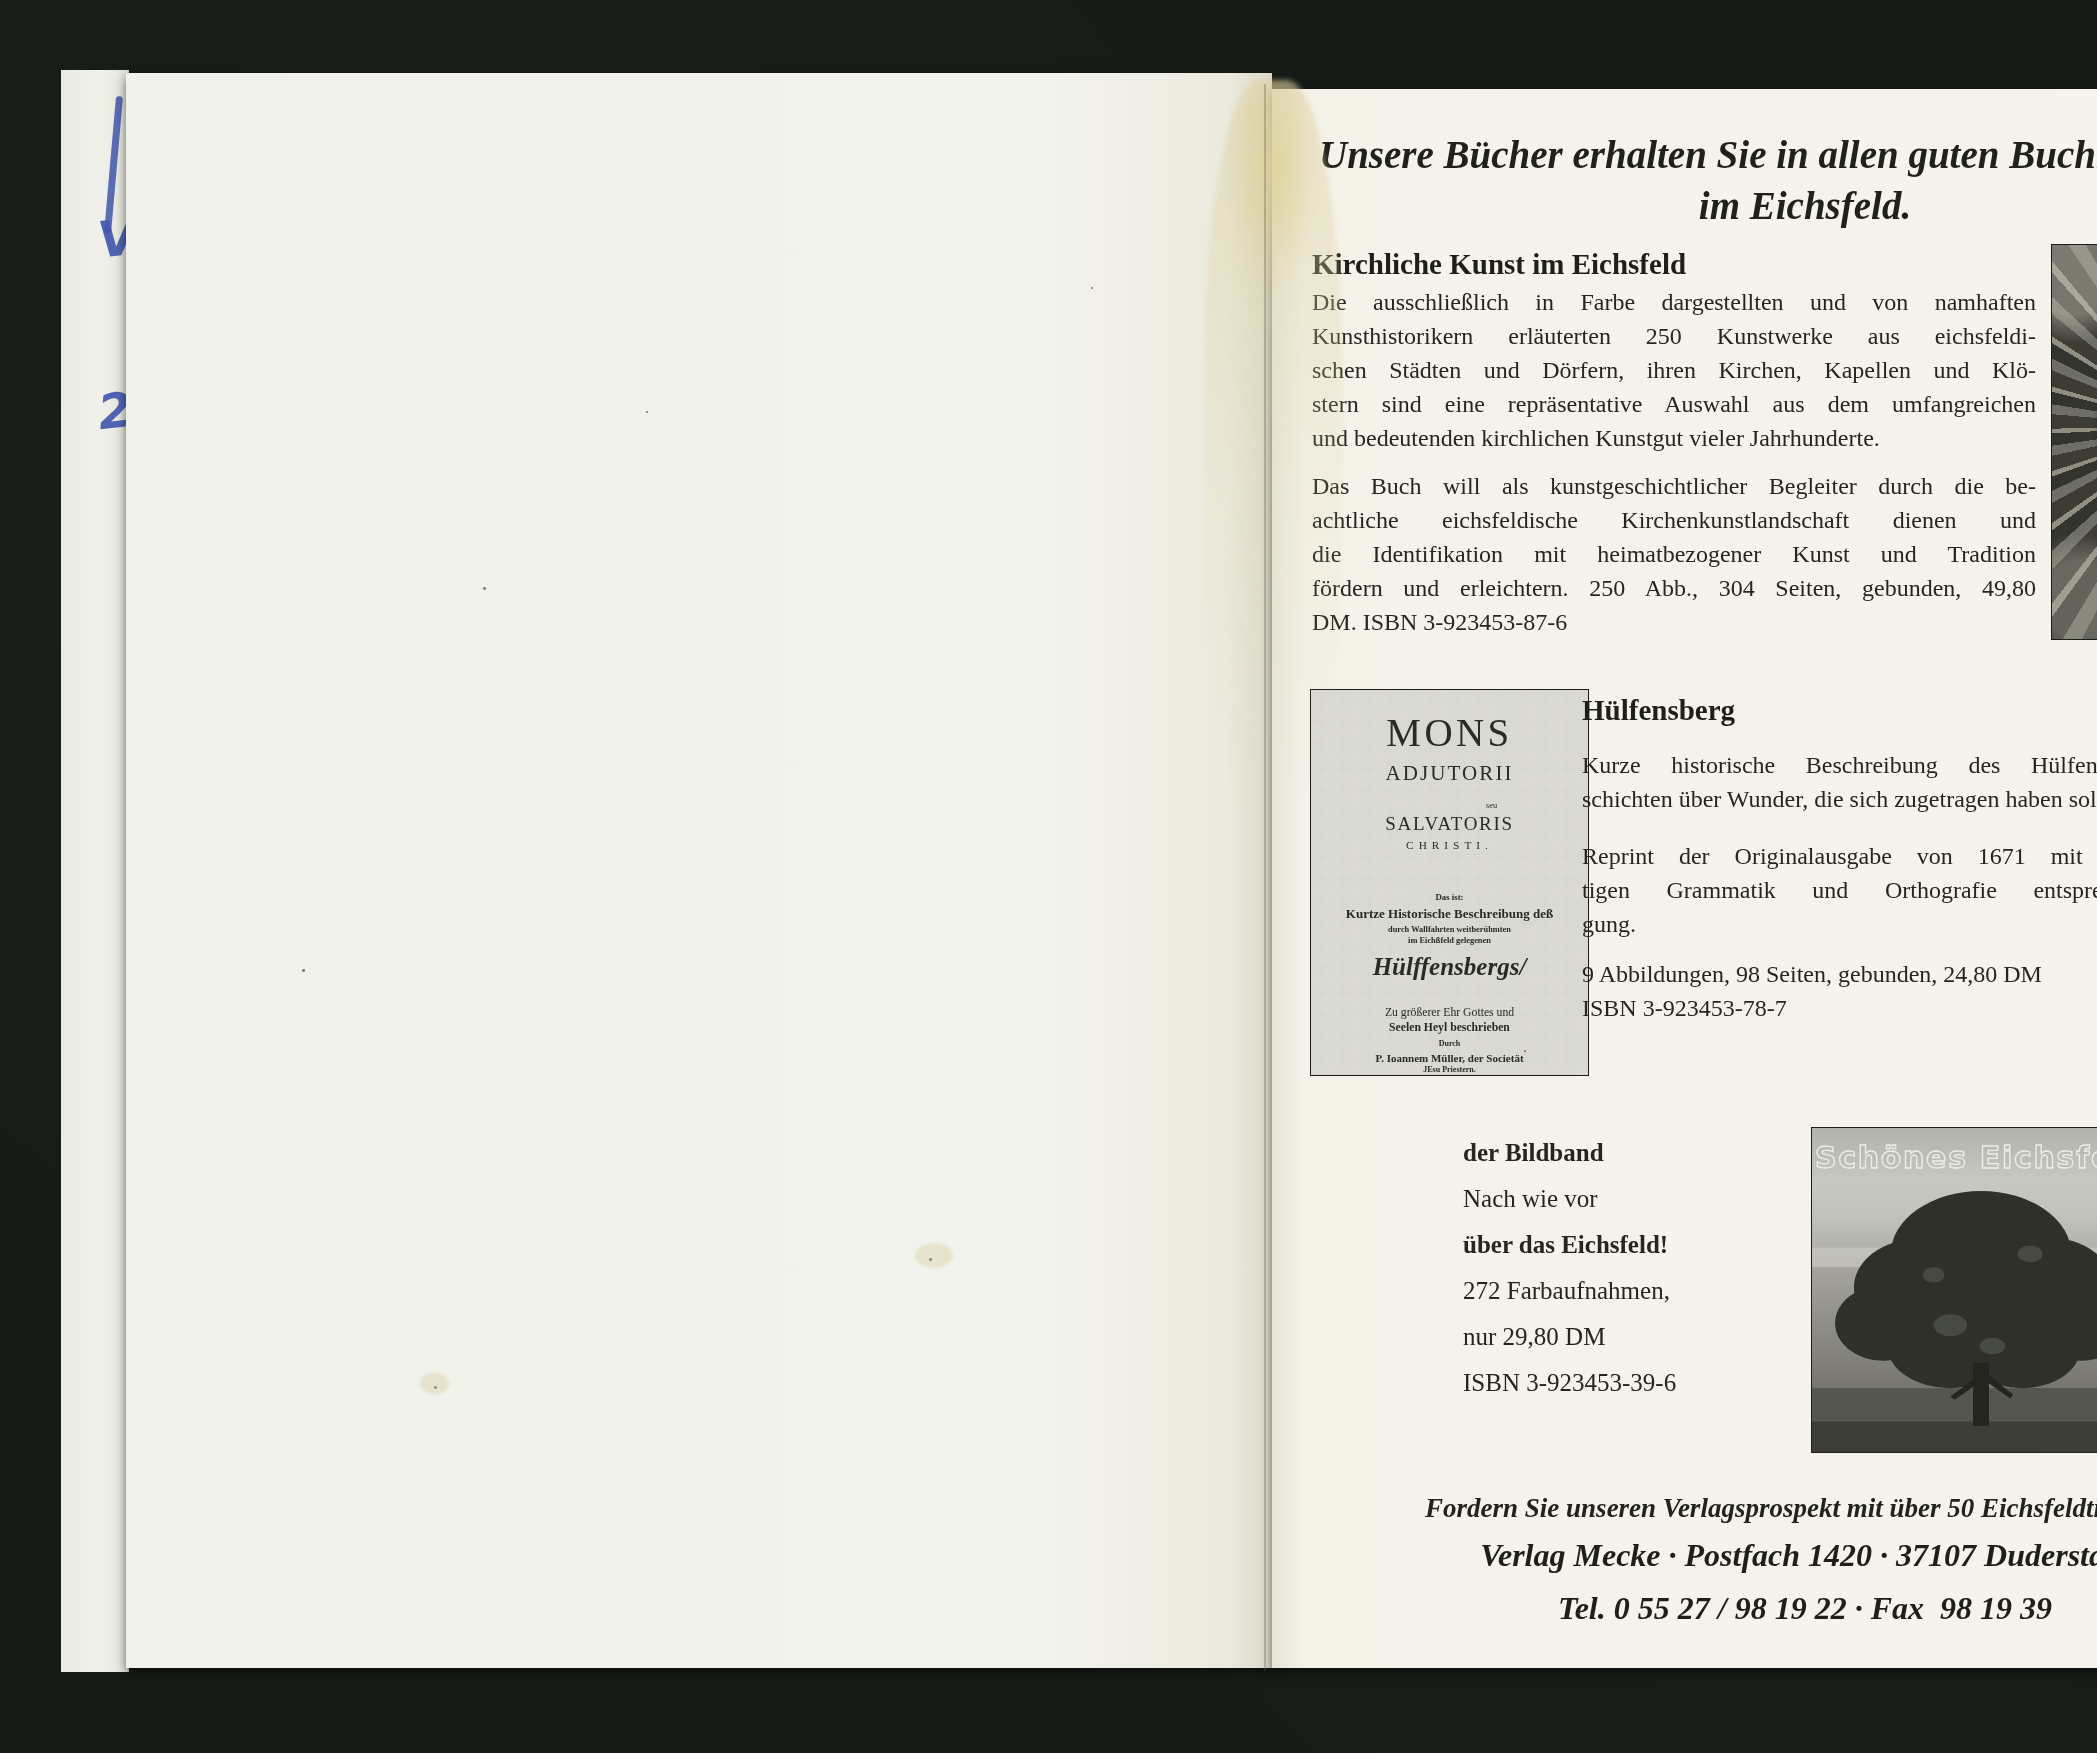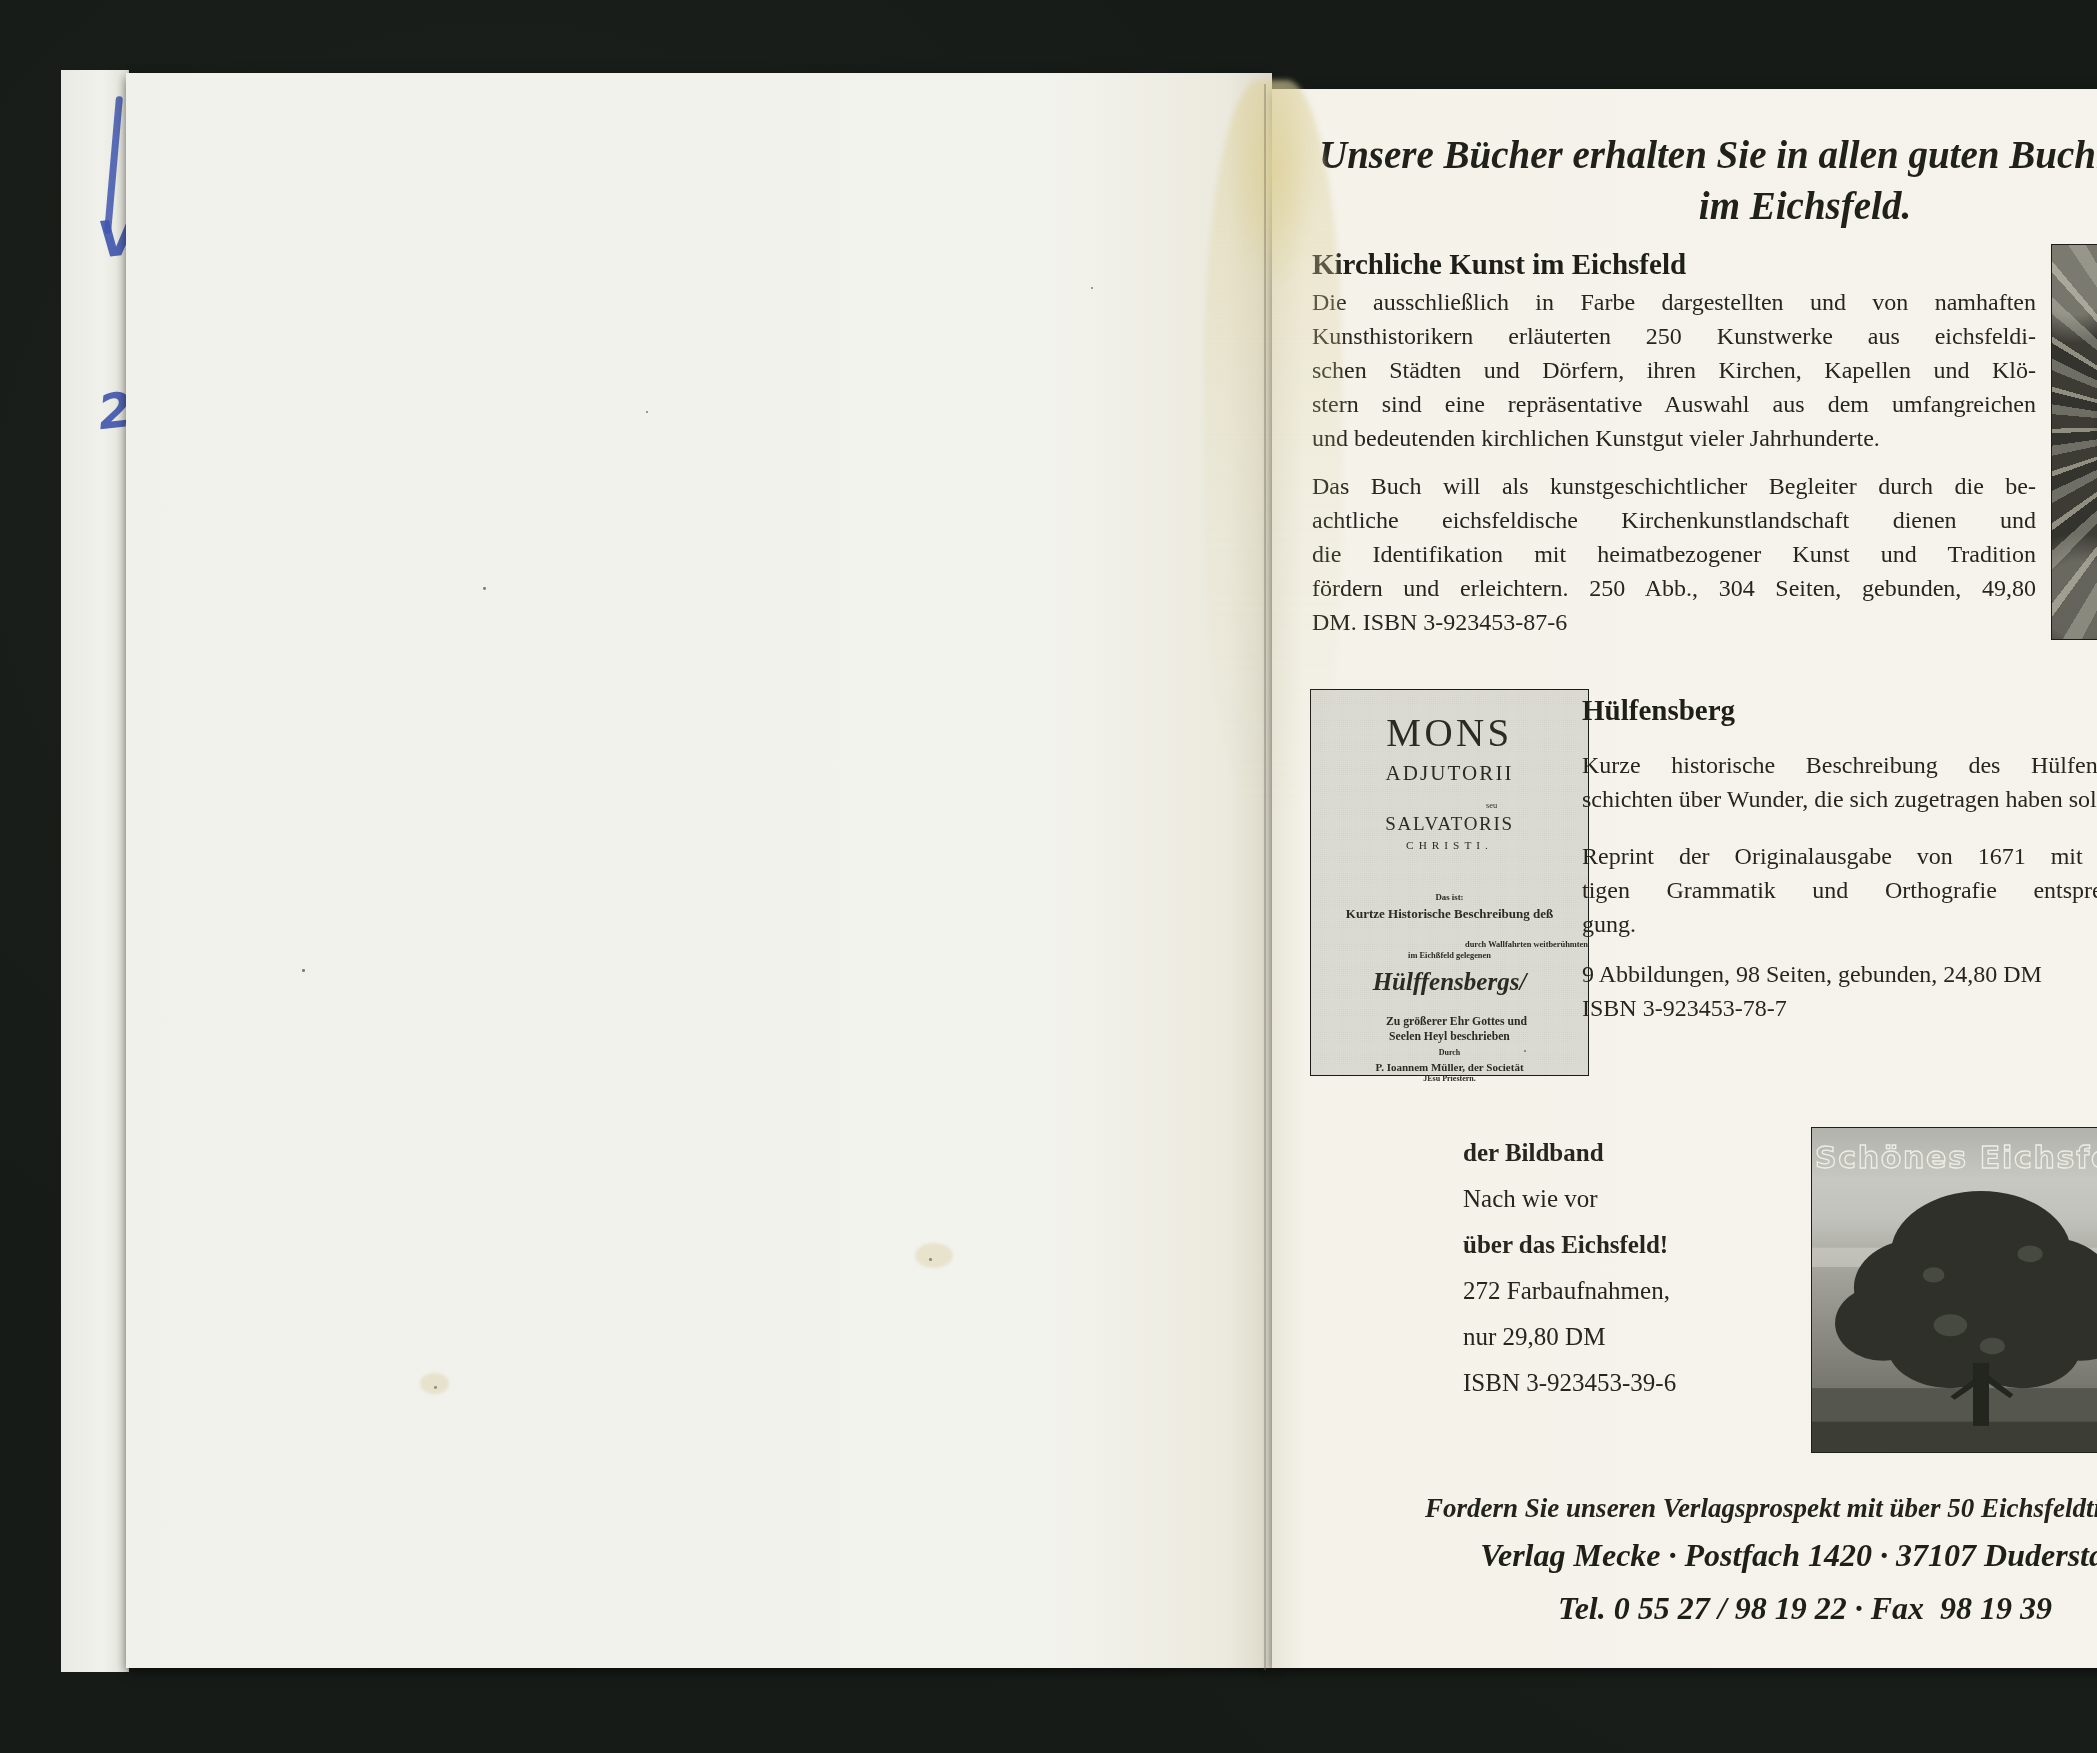"durch Wallfahrten weitberühmten" #mc-l8 { margin-top: 18px -> 3px; text-align: right -> none }
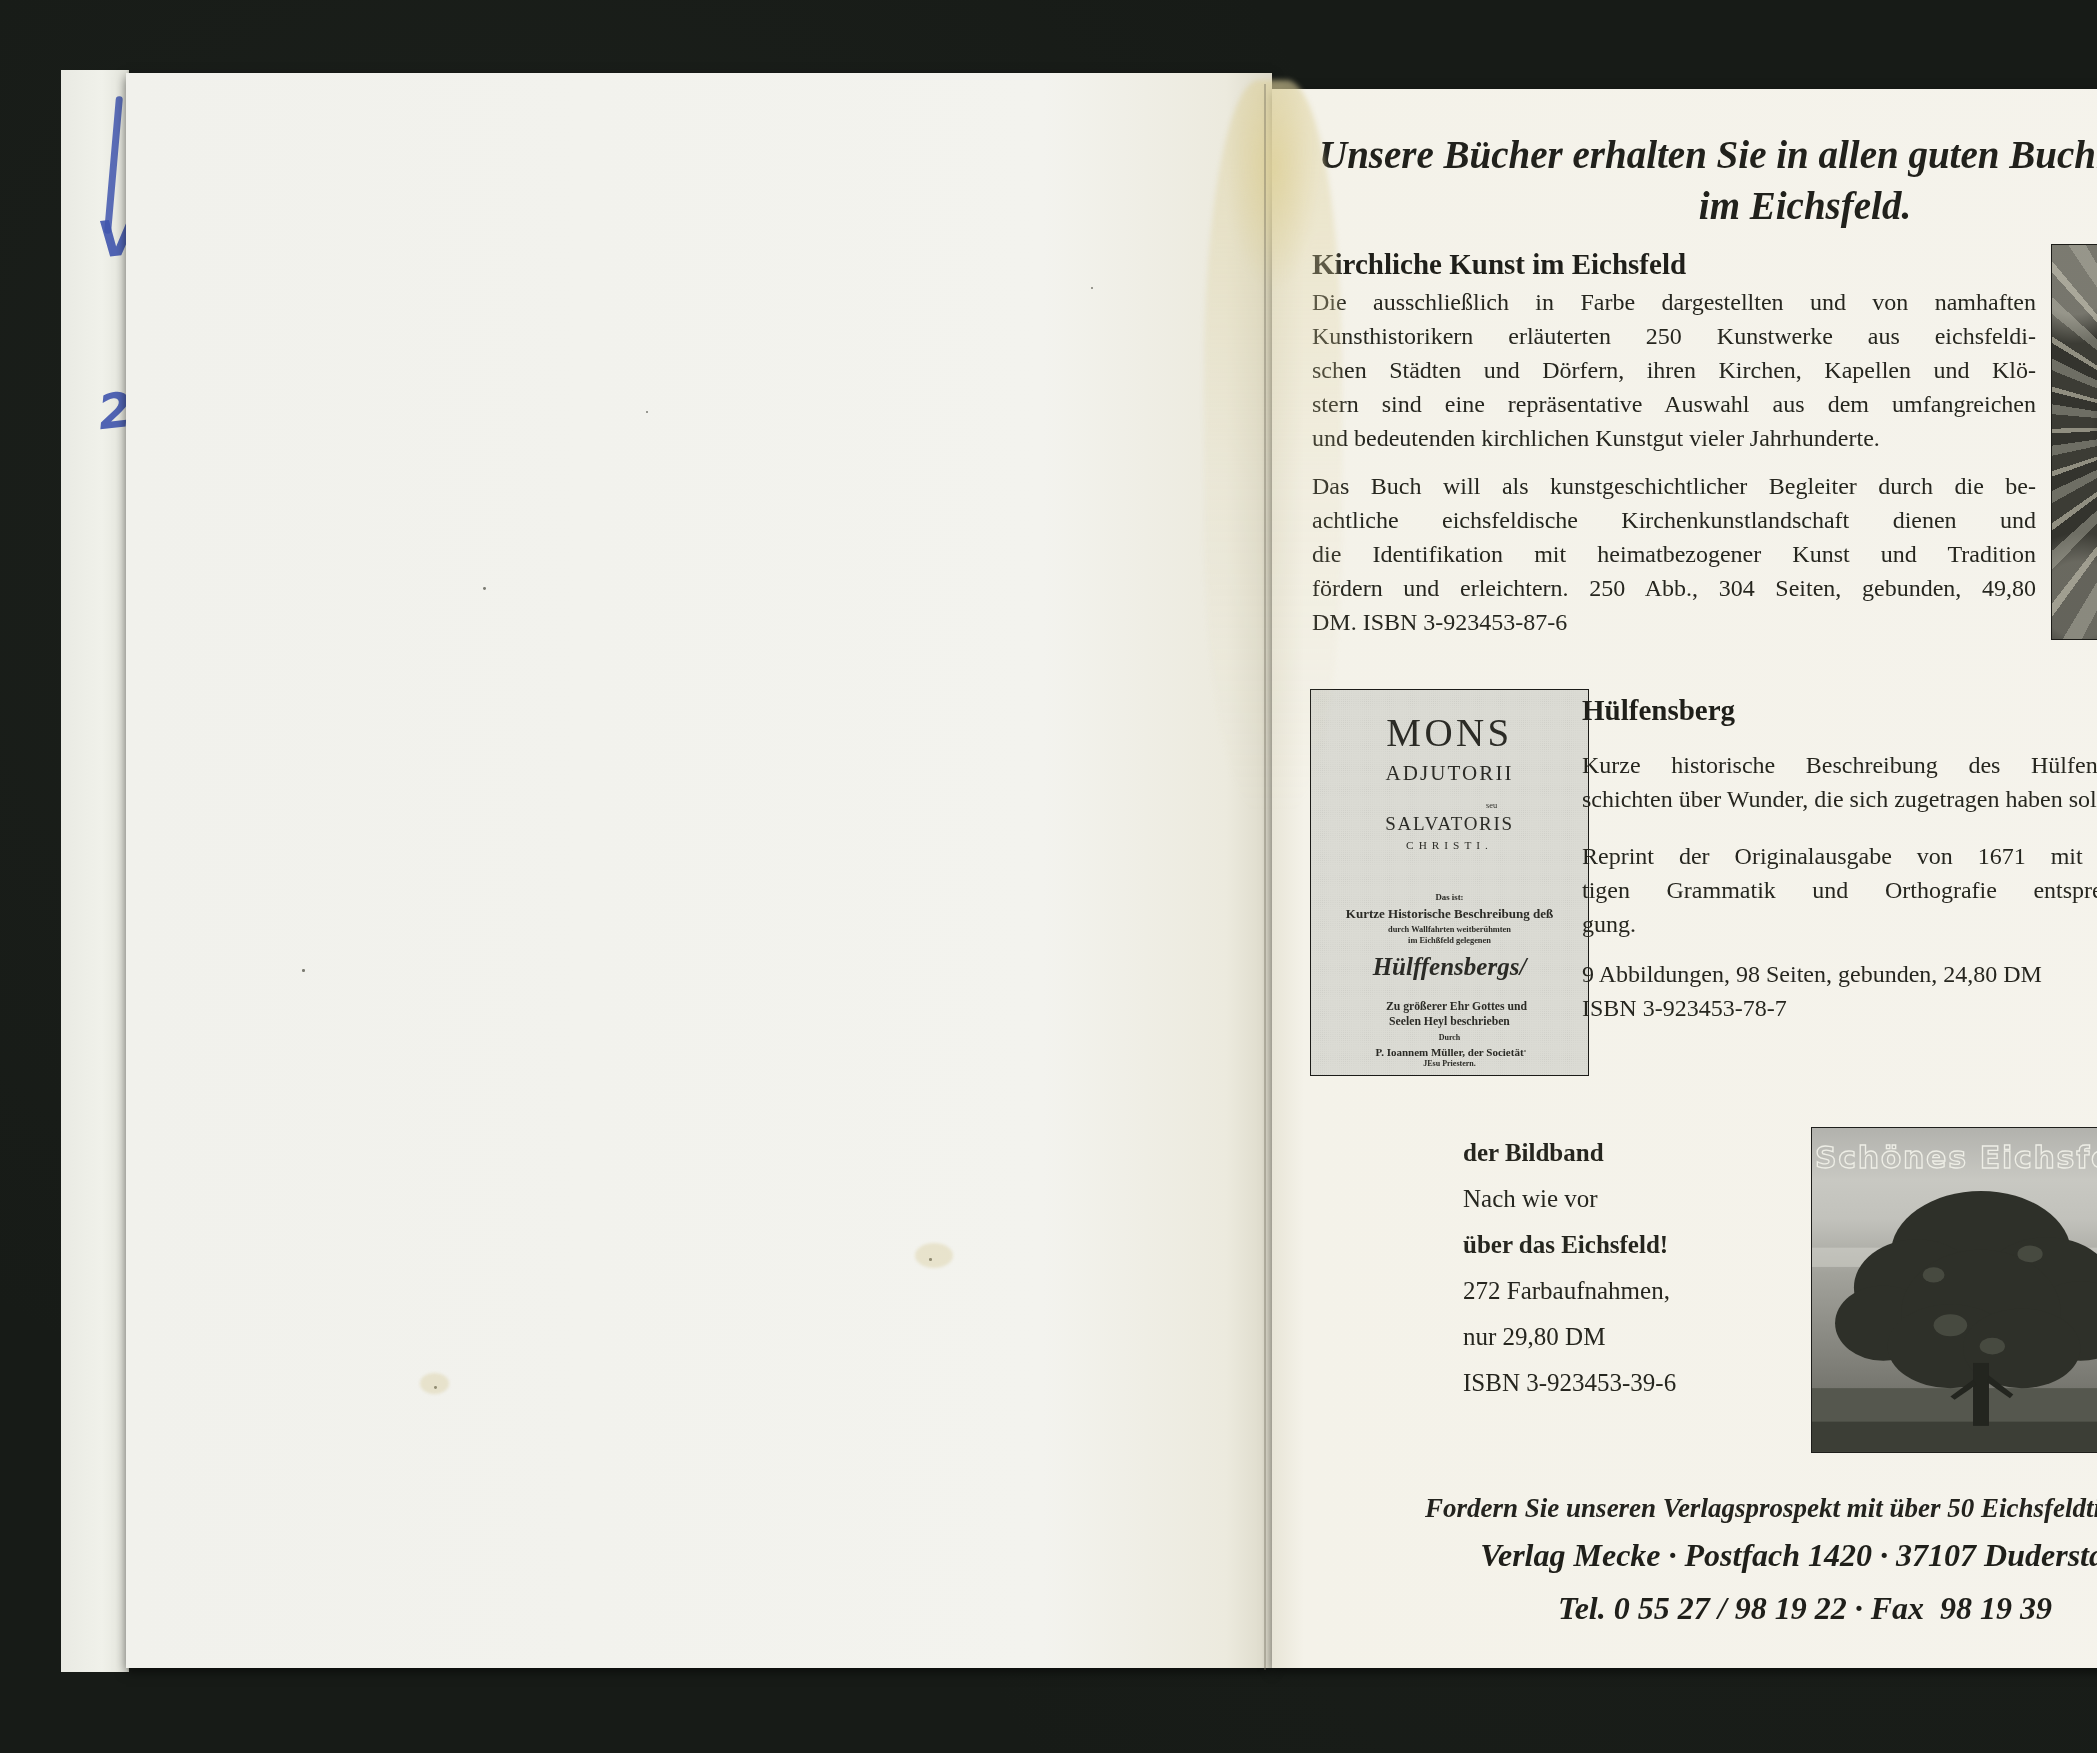"Zu größerer Ehr Gottes und" #mc-l11 { font-weight: bold -> normal; margin-top: 19px -> 25px; padding-left: 7px -> none }
